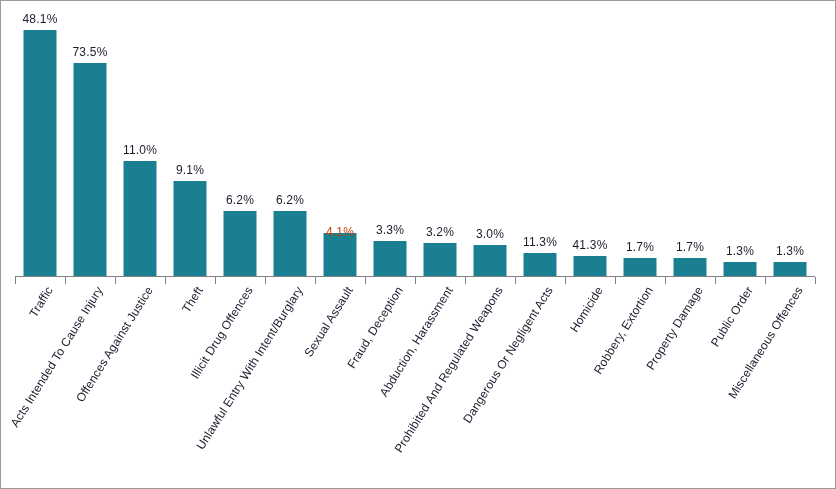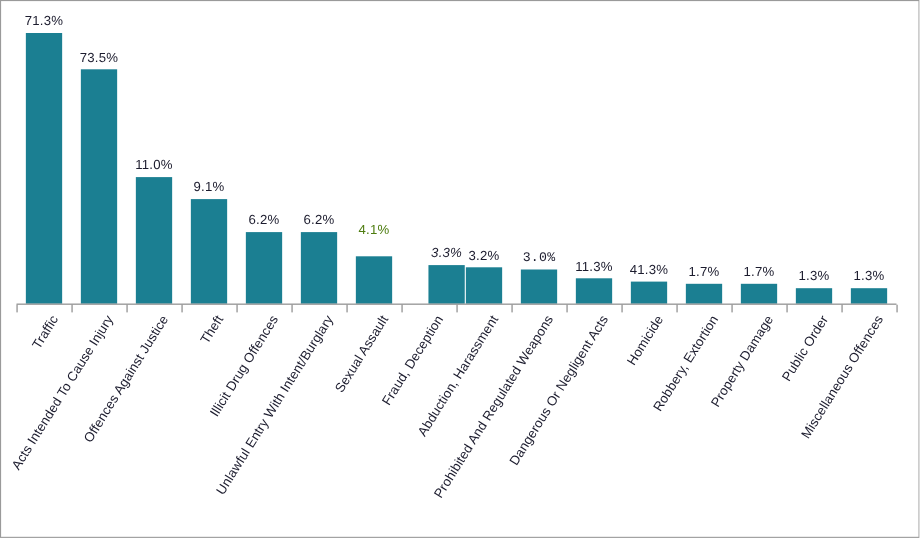"71.3%" div.bar-value { text: 71.3% -> 48.1% }
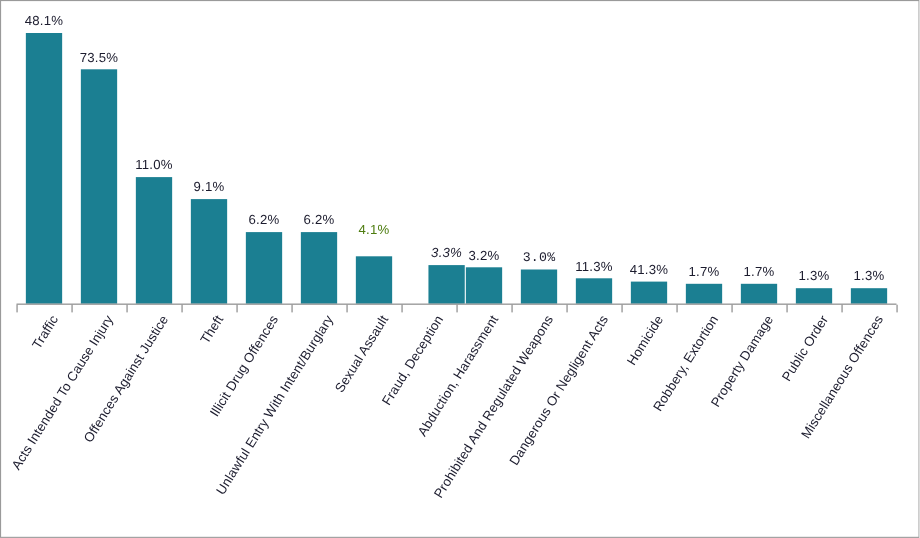"4.1%" div.bar-value { bottom: 60px -> 37px; color: #4d7c0f -> #c2410c }
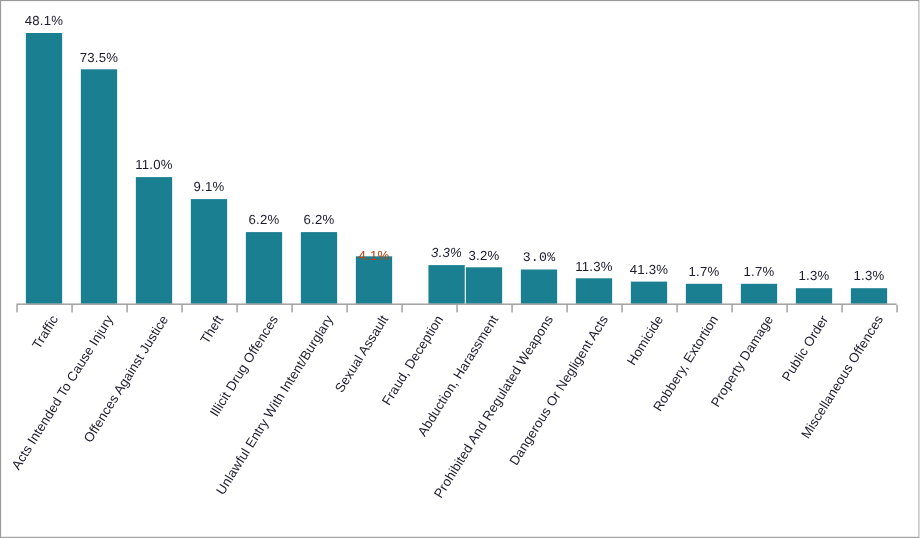"3.3%" div.bar-slot { font-style: italic -> none; left: 366px -> 350px }
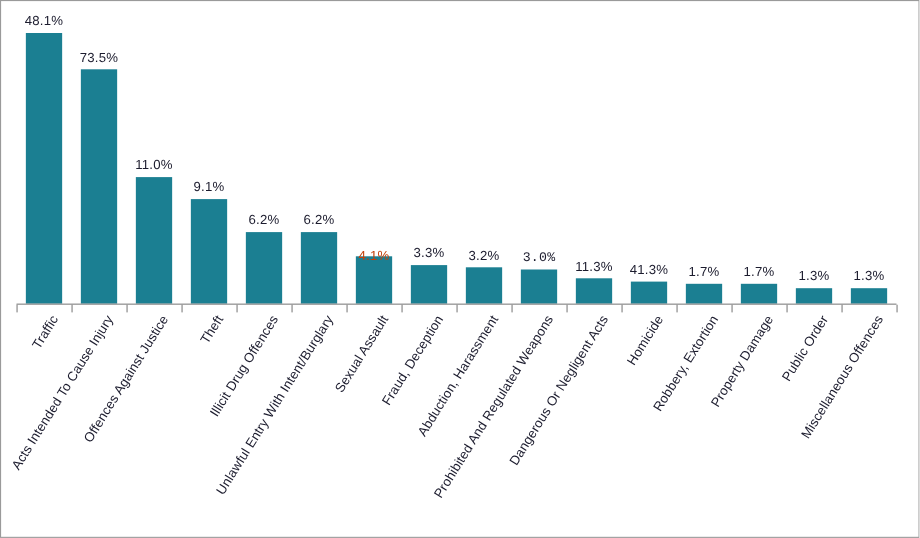"3.0%" div.bar-slot { font-family: Liberation Mono, monospace -> none }
